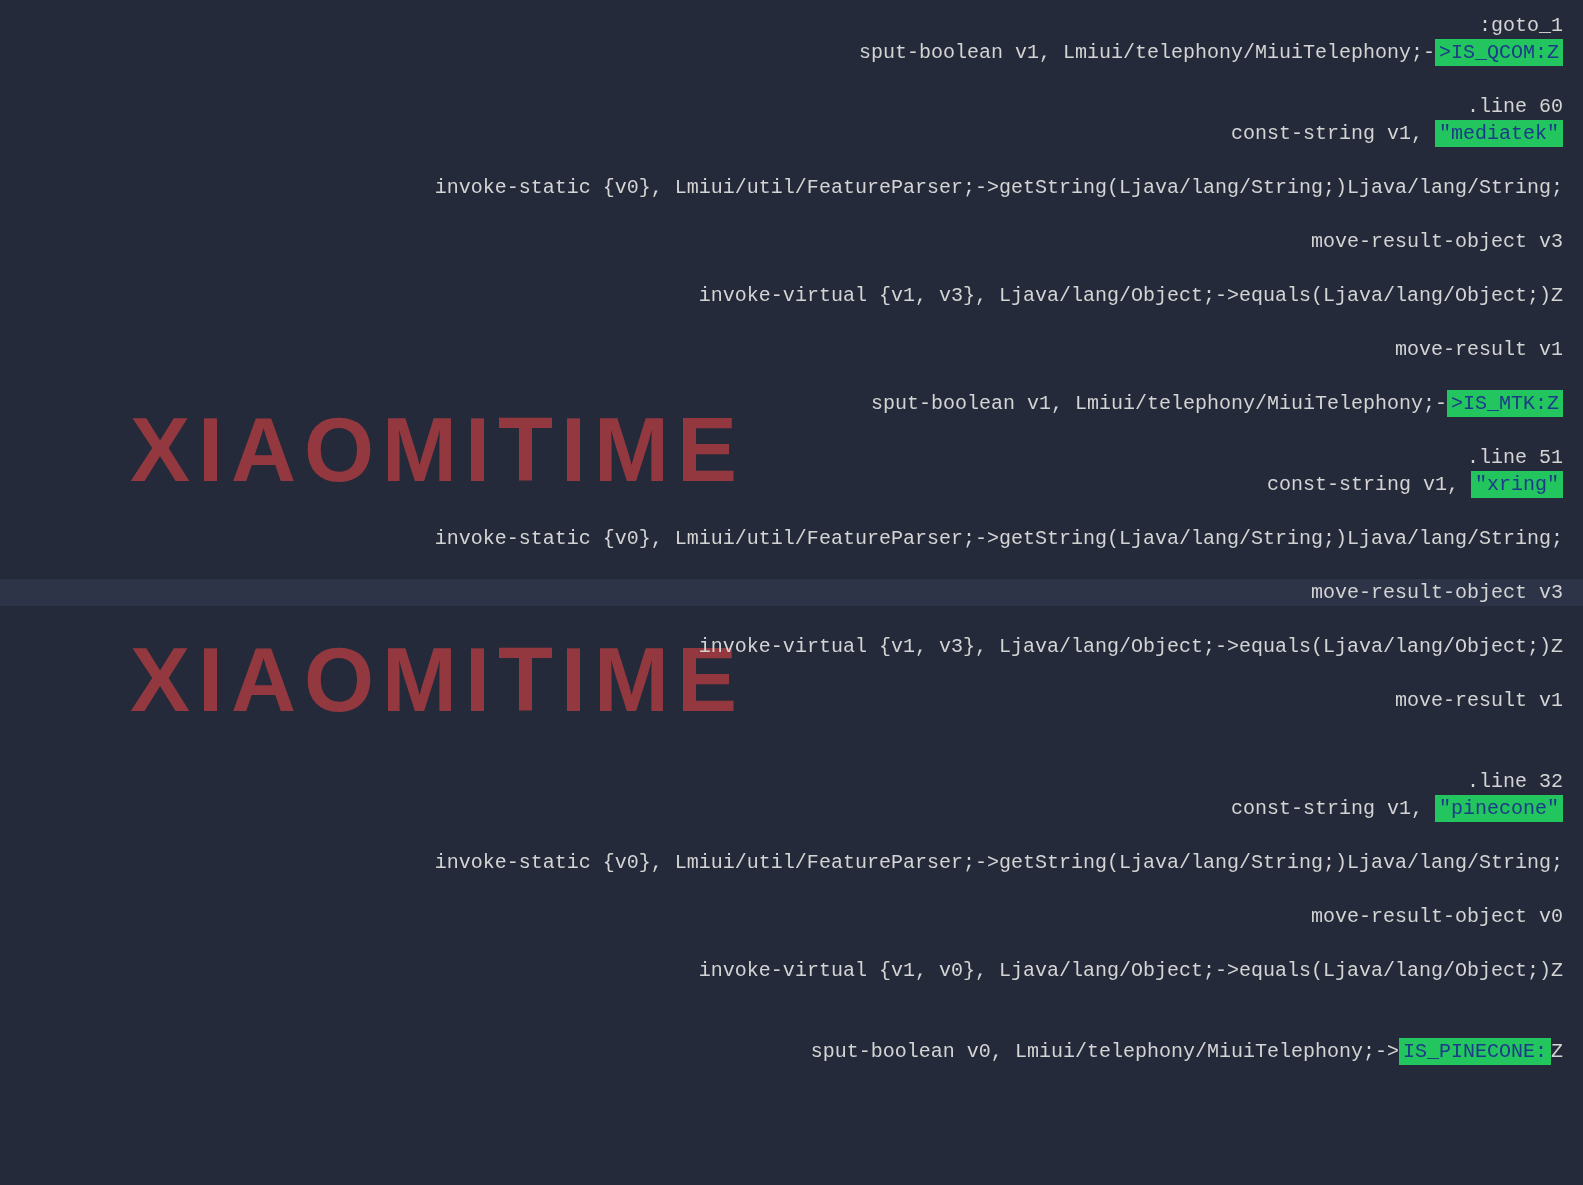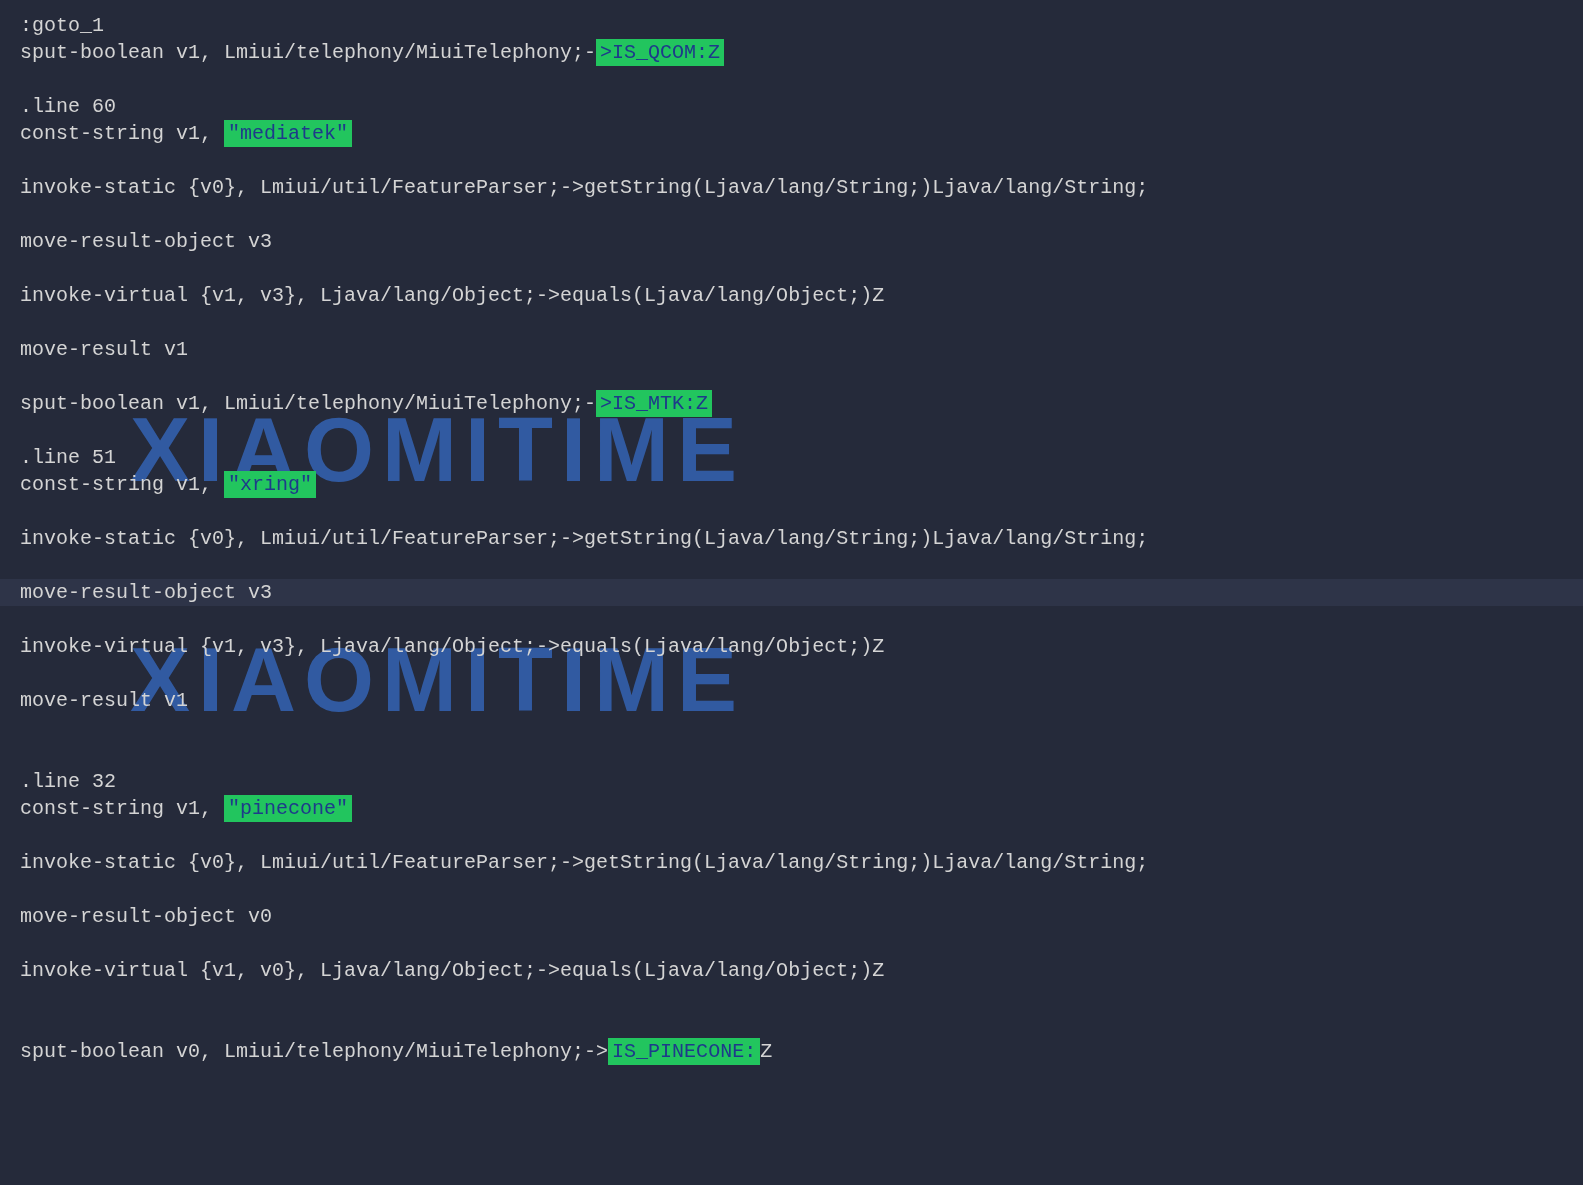":goto_1" .code-content { text-align: none -> right }
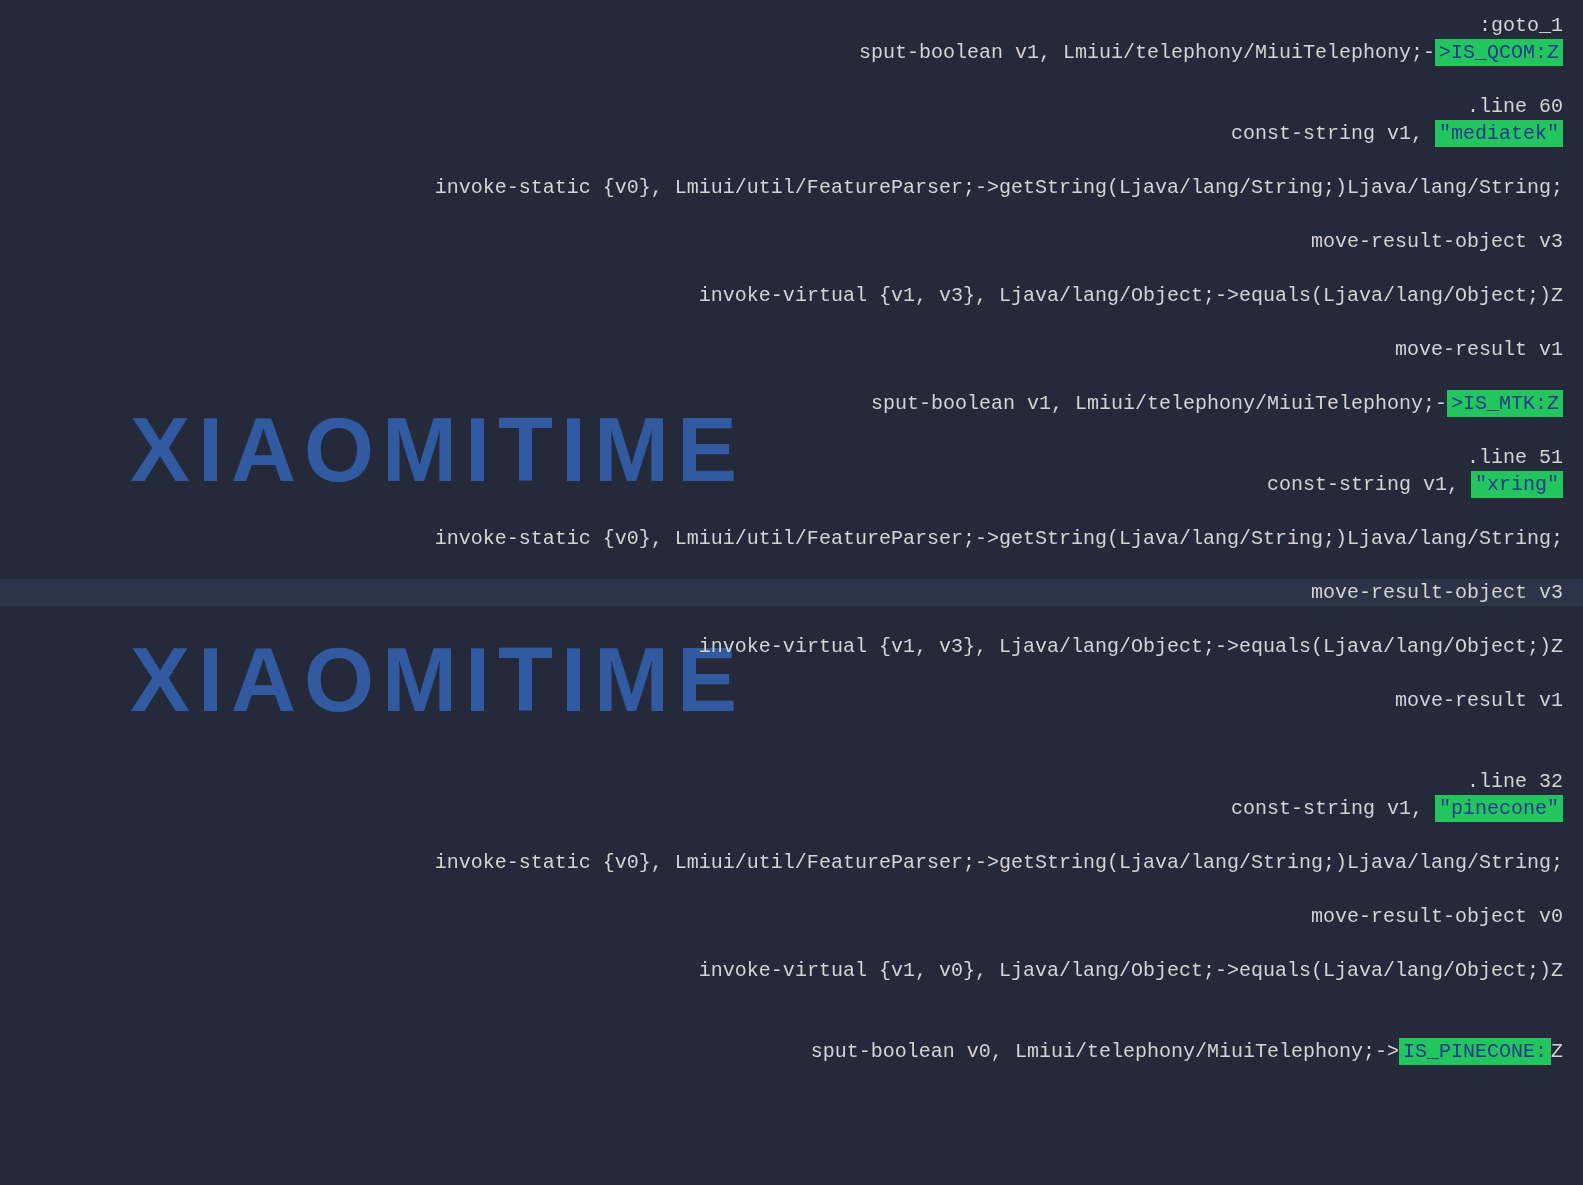"XIAOMITIME" .watermark { color: #3b82f6 -> #ef4444 }
